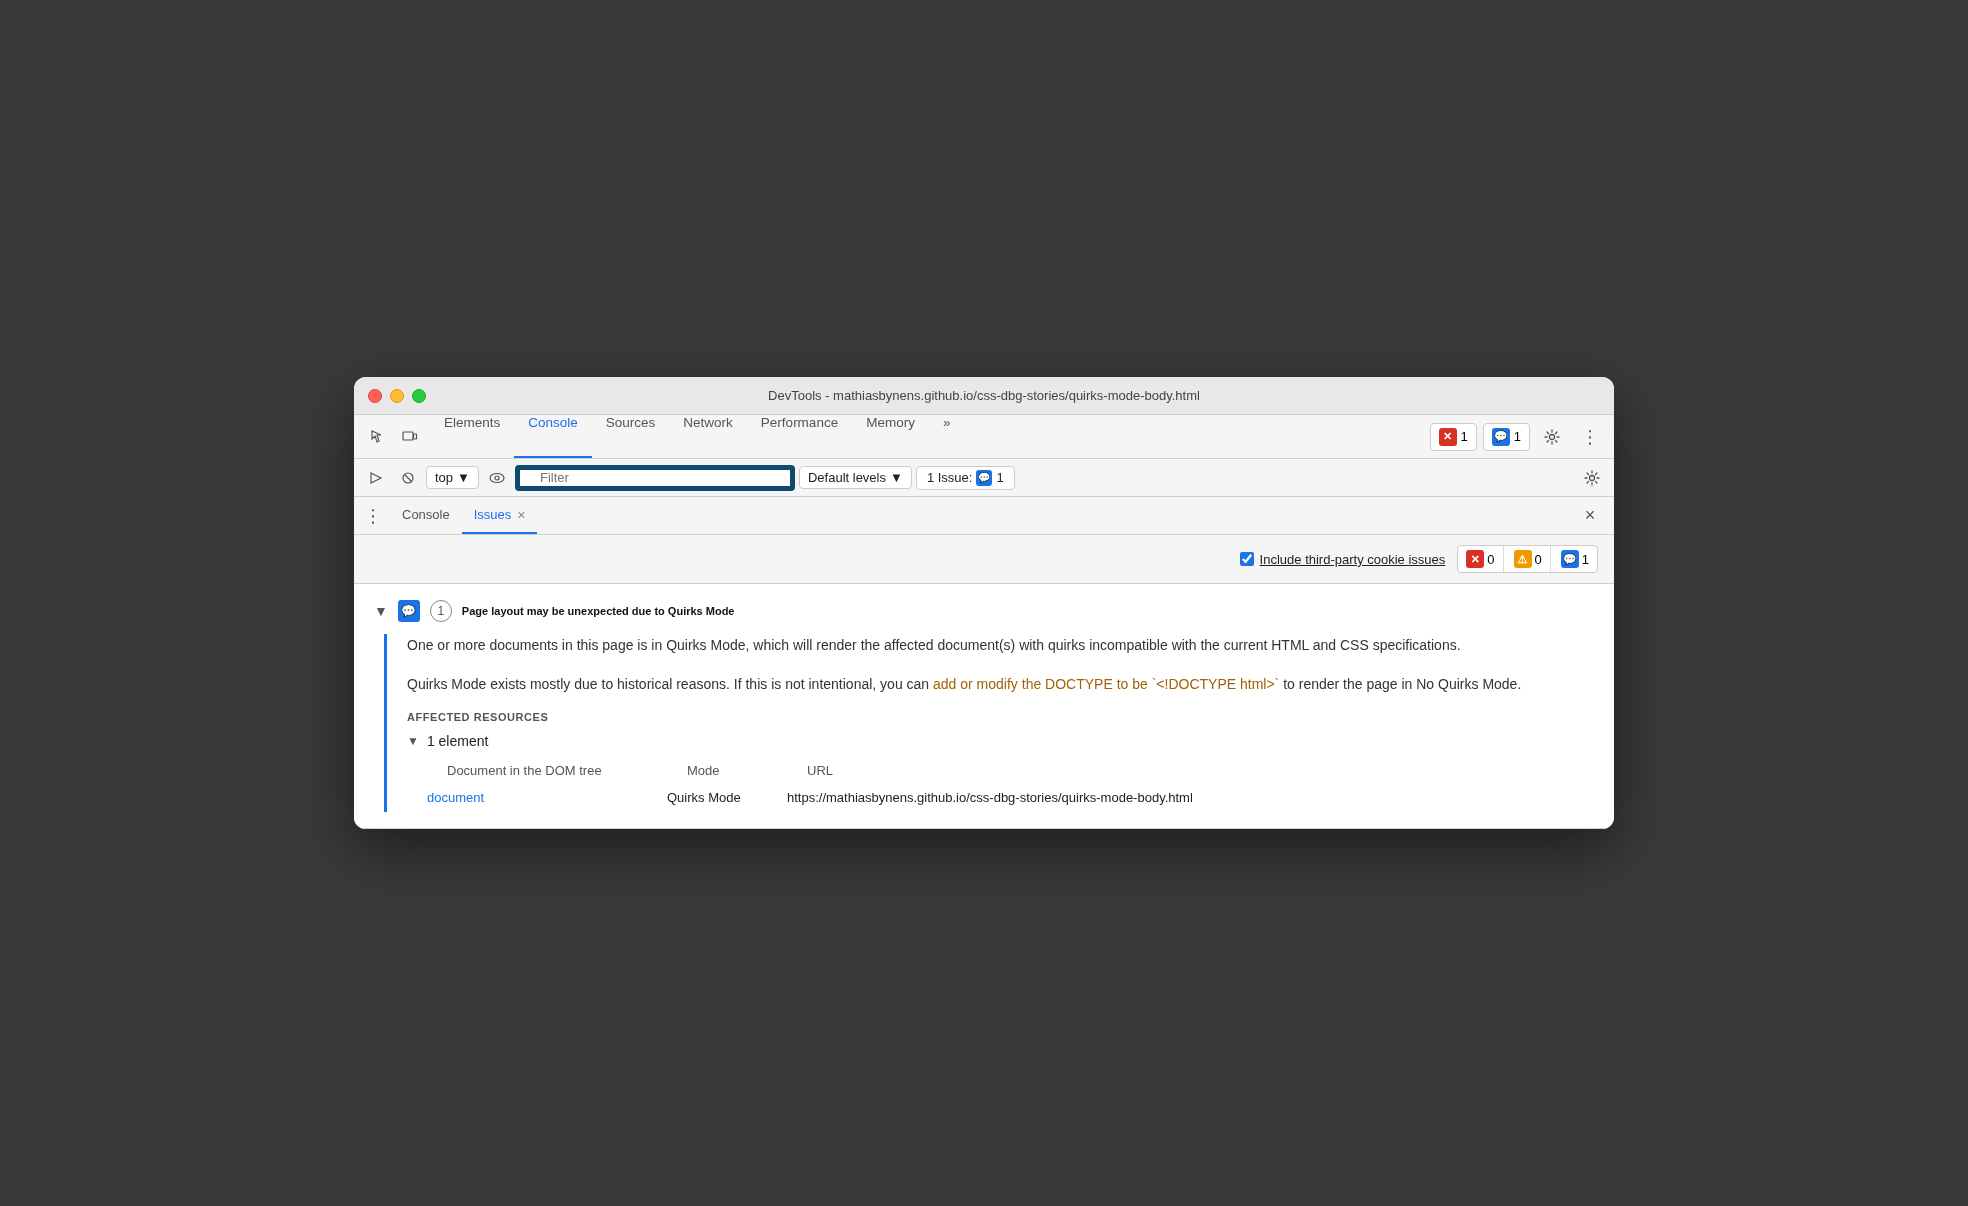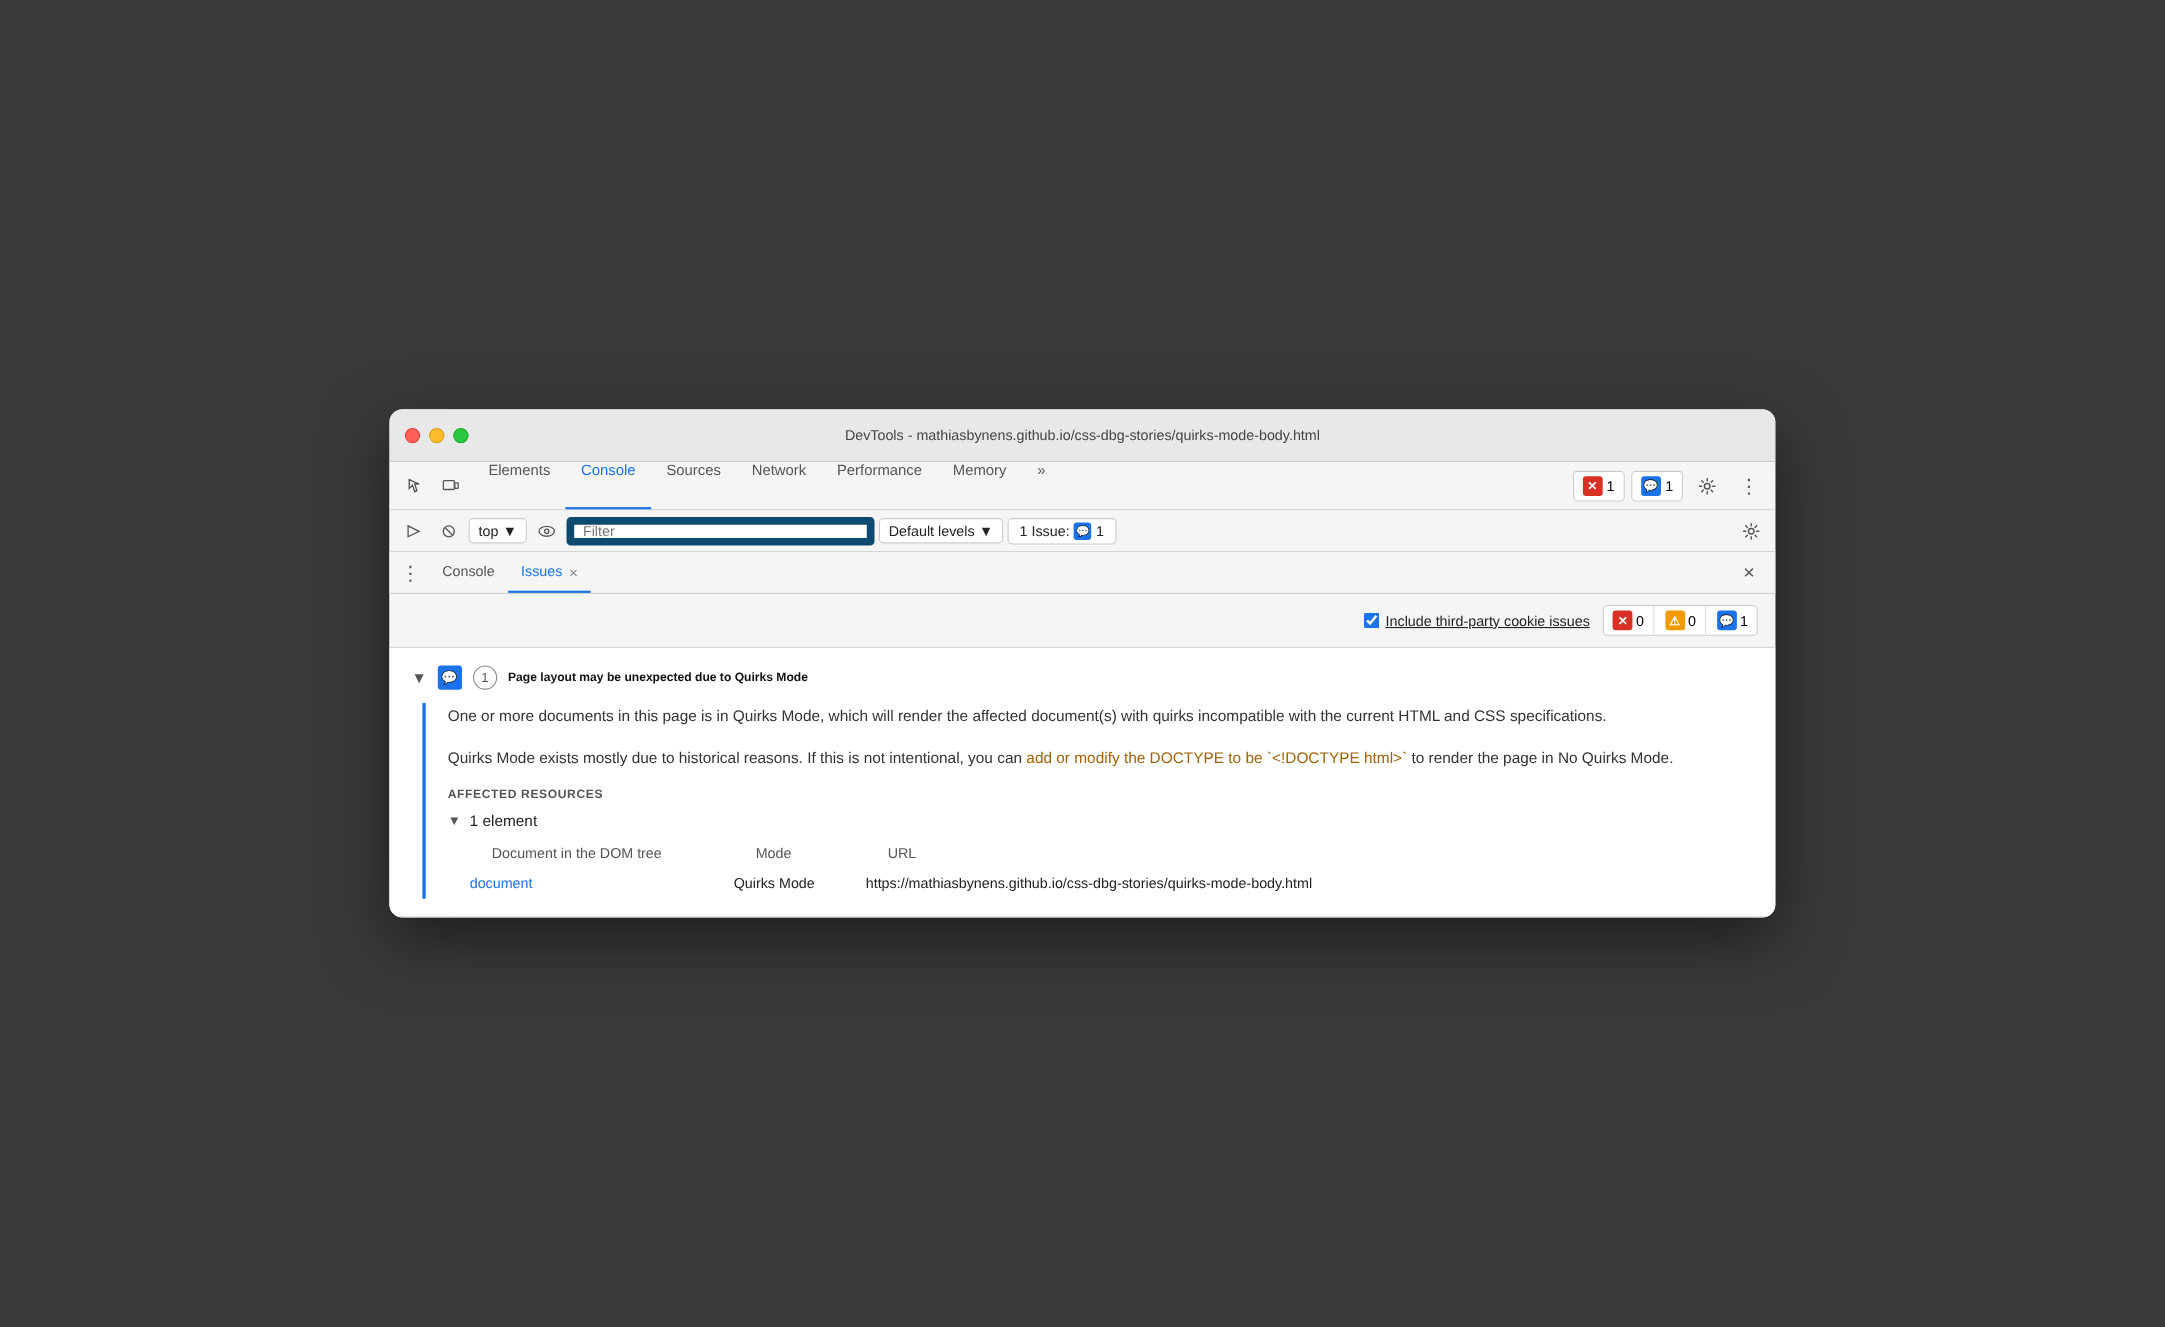"DevTools -" .title-bar { height: 48px -> 38px }
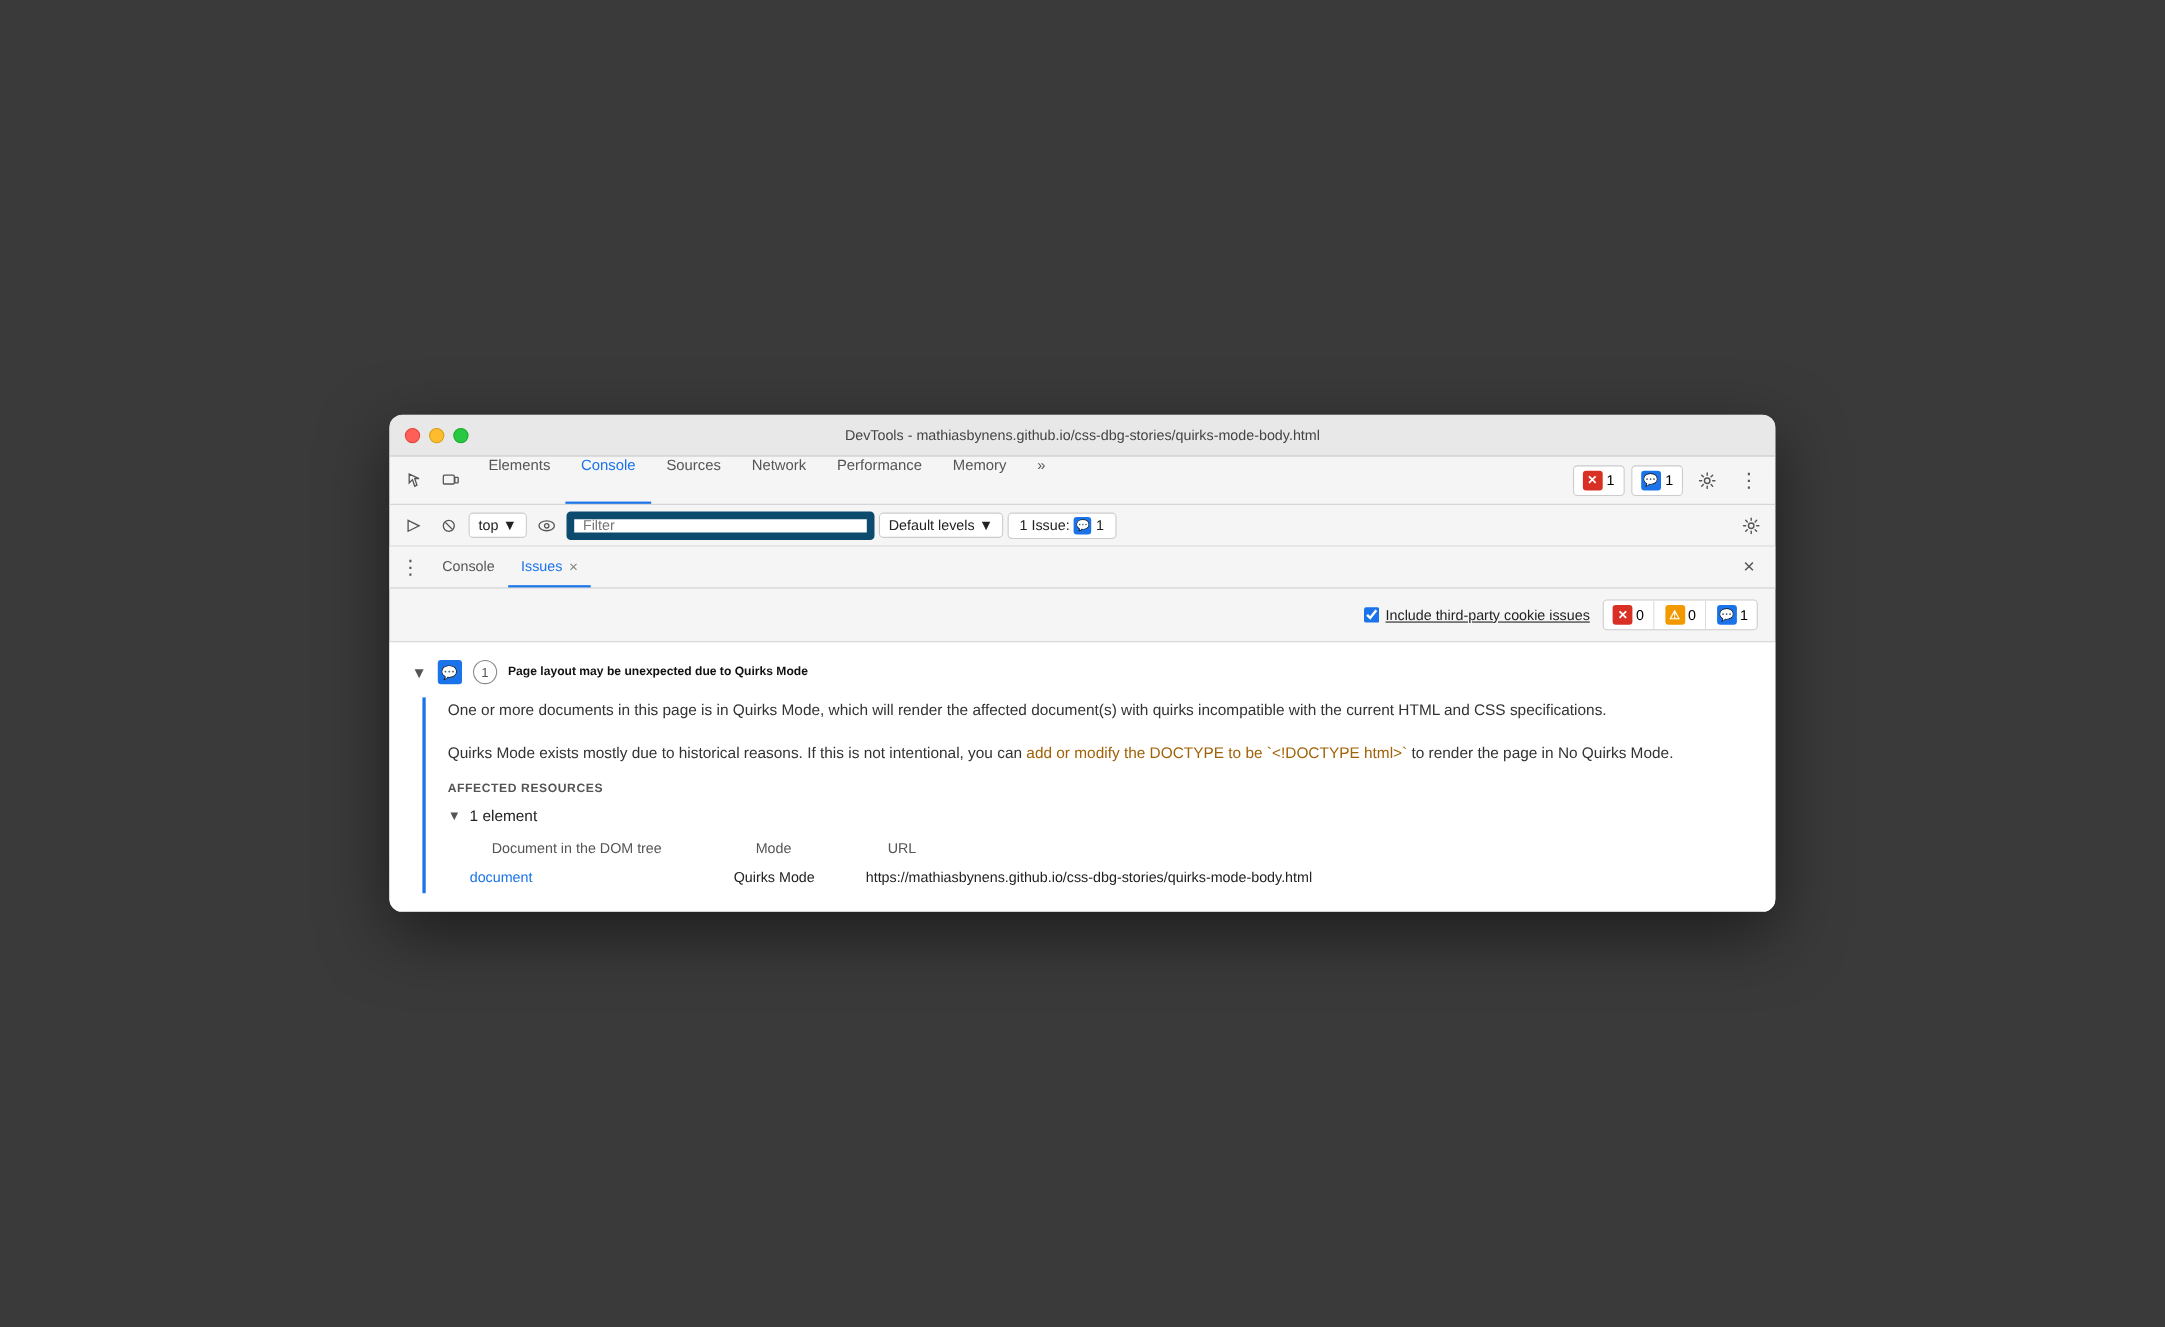"Filter" .filter-input { border: 7px solid #0c4a6e -> 5px solid #0c4a6e; padding: 0 8px -> 0 20px }
